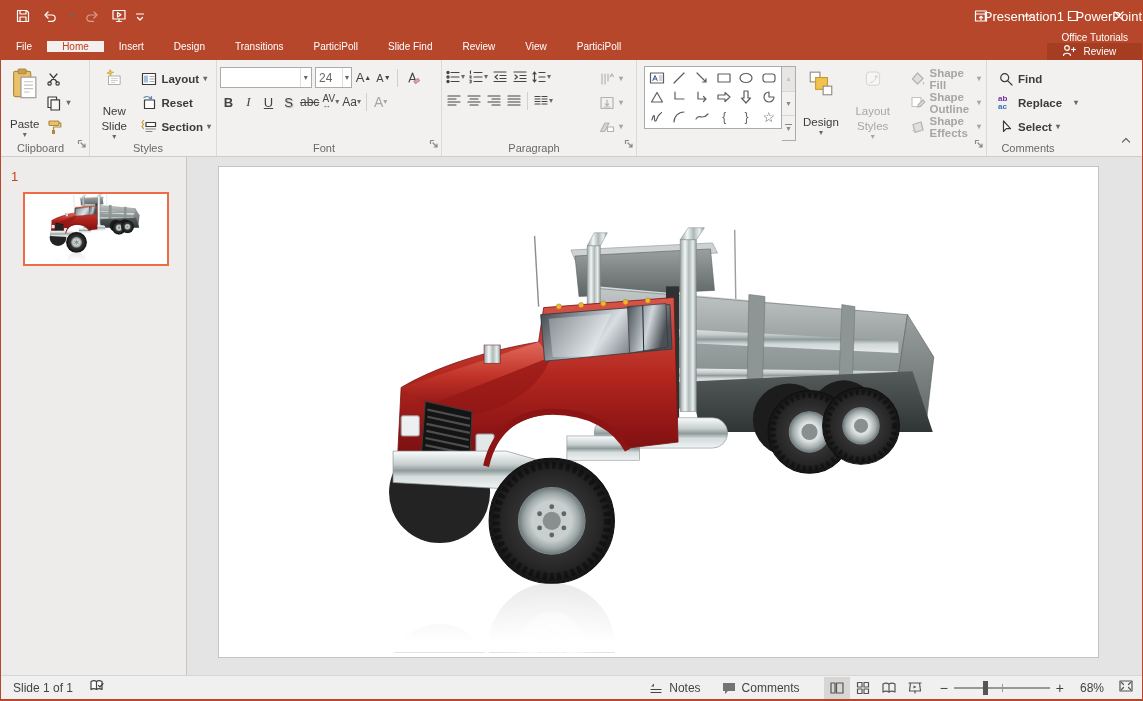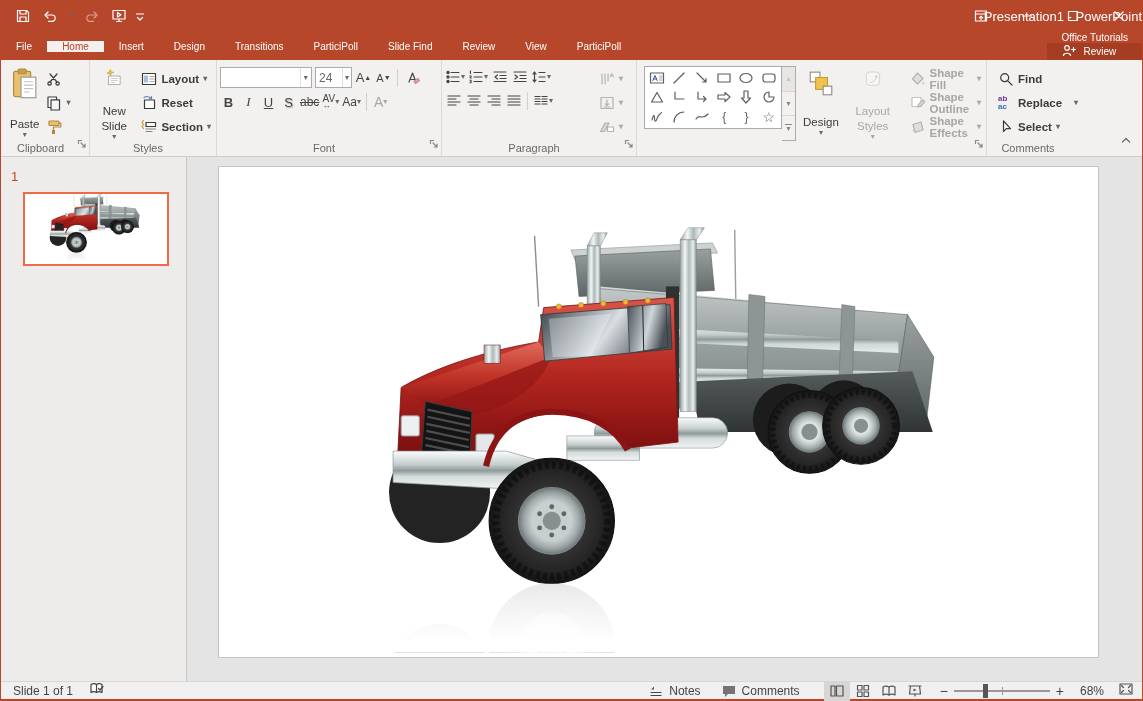"Slide 1 of 1" .statusbar { height: 20px -> 26px }
